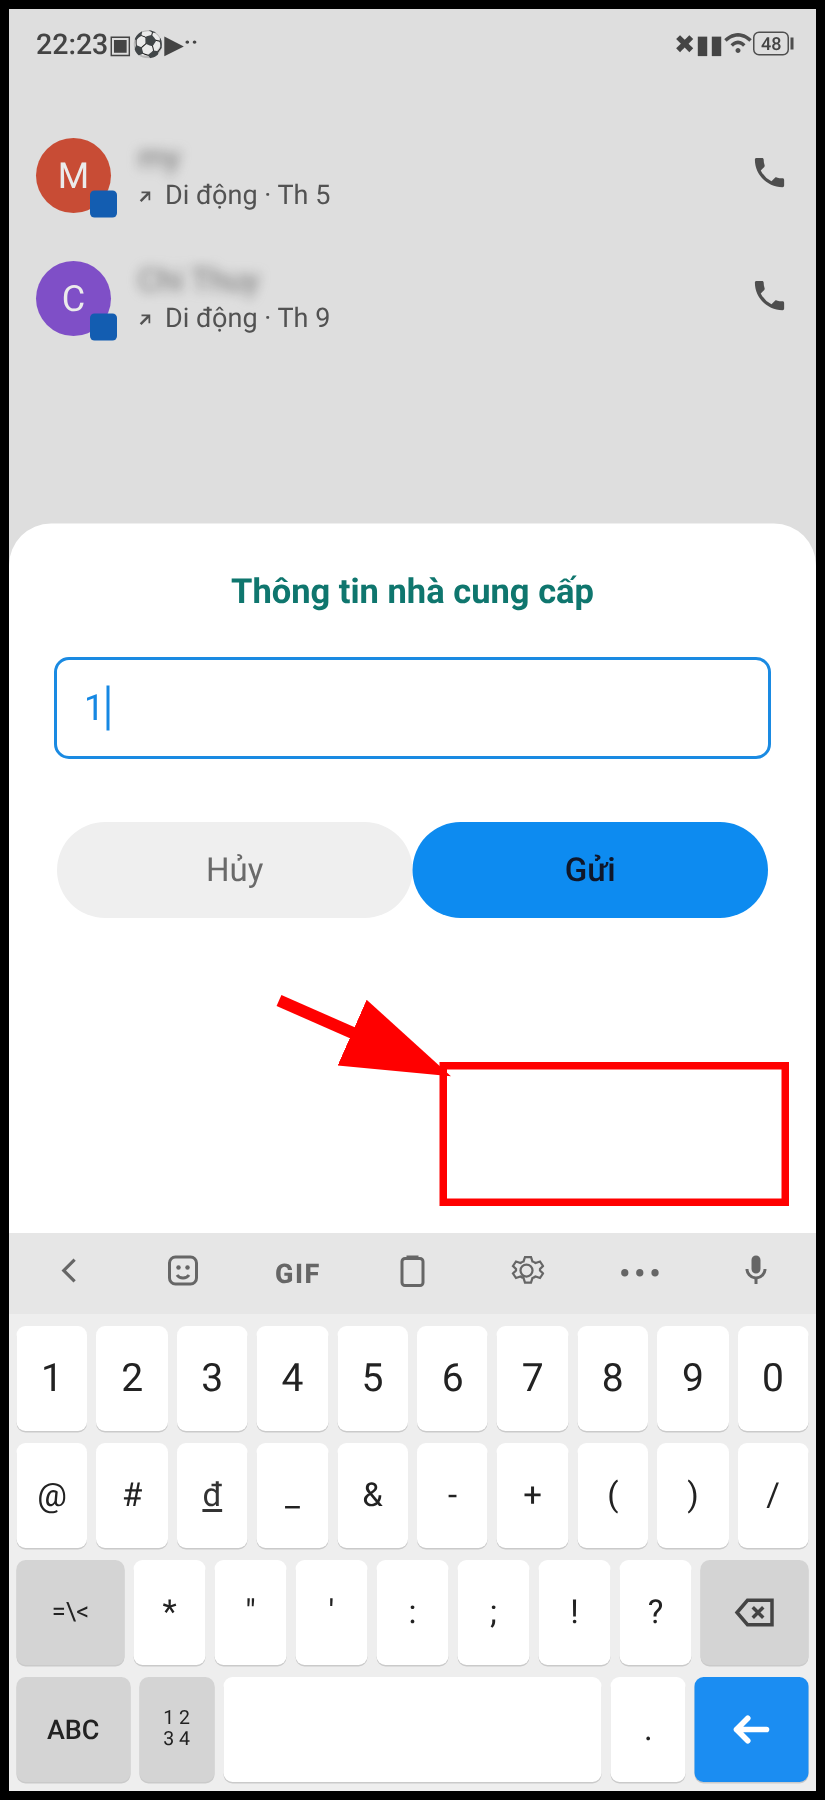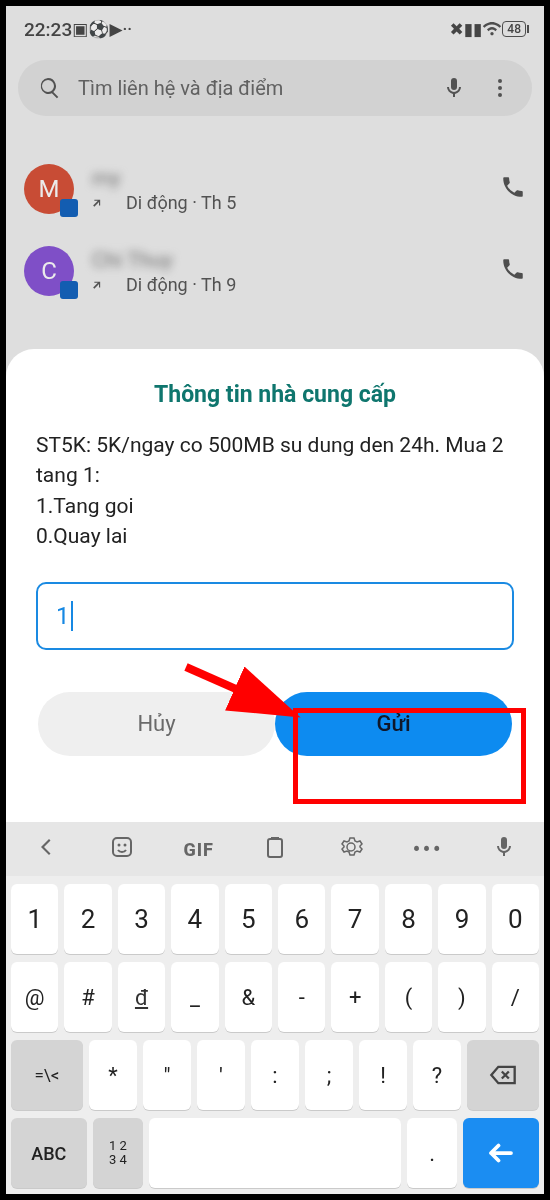"Tìm liên hệ và địa" div.searchbar { html: <div> <svg> <path></path> </svg> <div>Tìm liên hệ và địa điểm</div> <svg> <path></path> </svg> <svg> <circle></circle> <circle></circle> <circle></circle> </svg> </div> -> none }
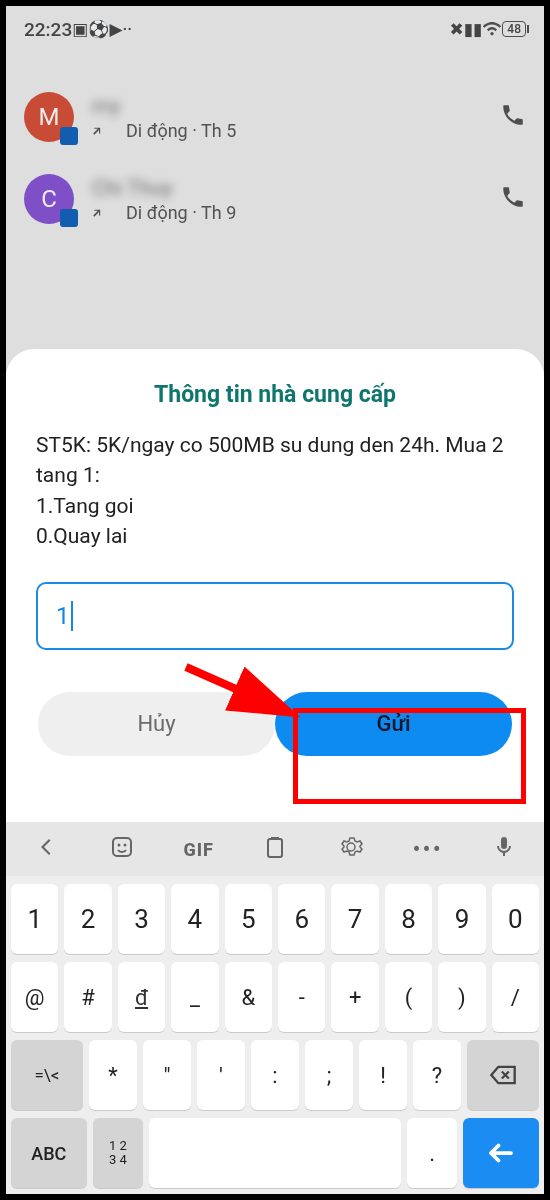"Di động · Th 5" .cline { gap: 20px -> 4px }
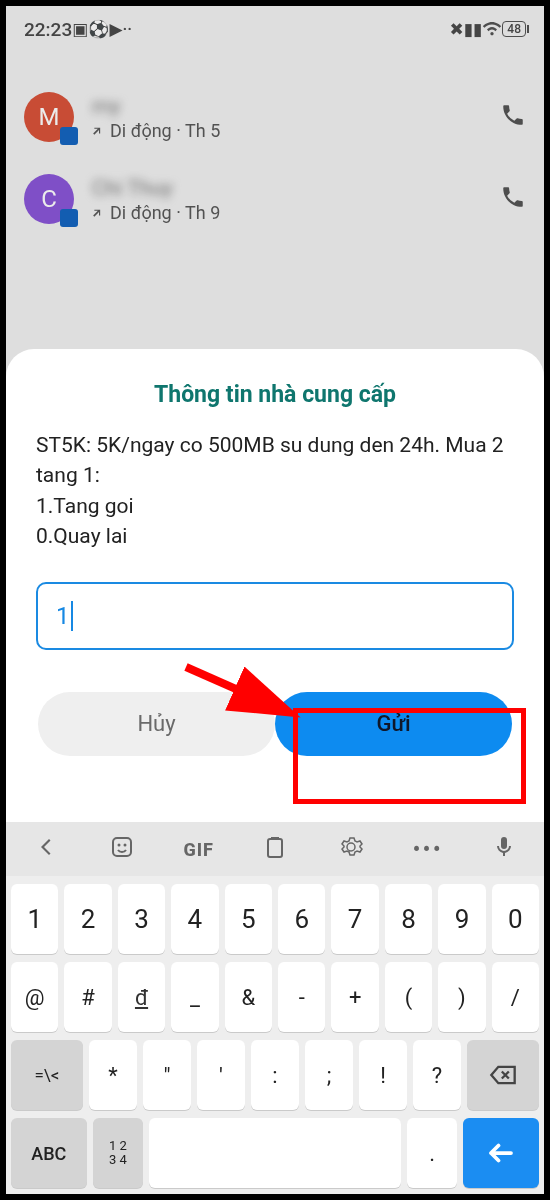"ST5K: 5K/ngay co 500MB su" div.sheet-body { html: <div>ST5K: 5K/ngay co 500MB su dung den 24h. Mua 2 tang 1: 1.Tang goi 0.Quay lai</div> -> none }
